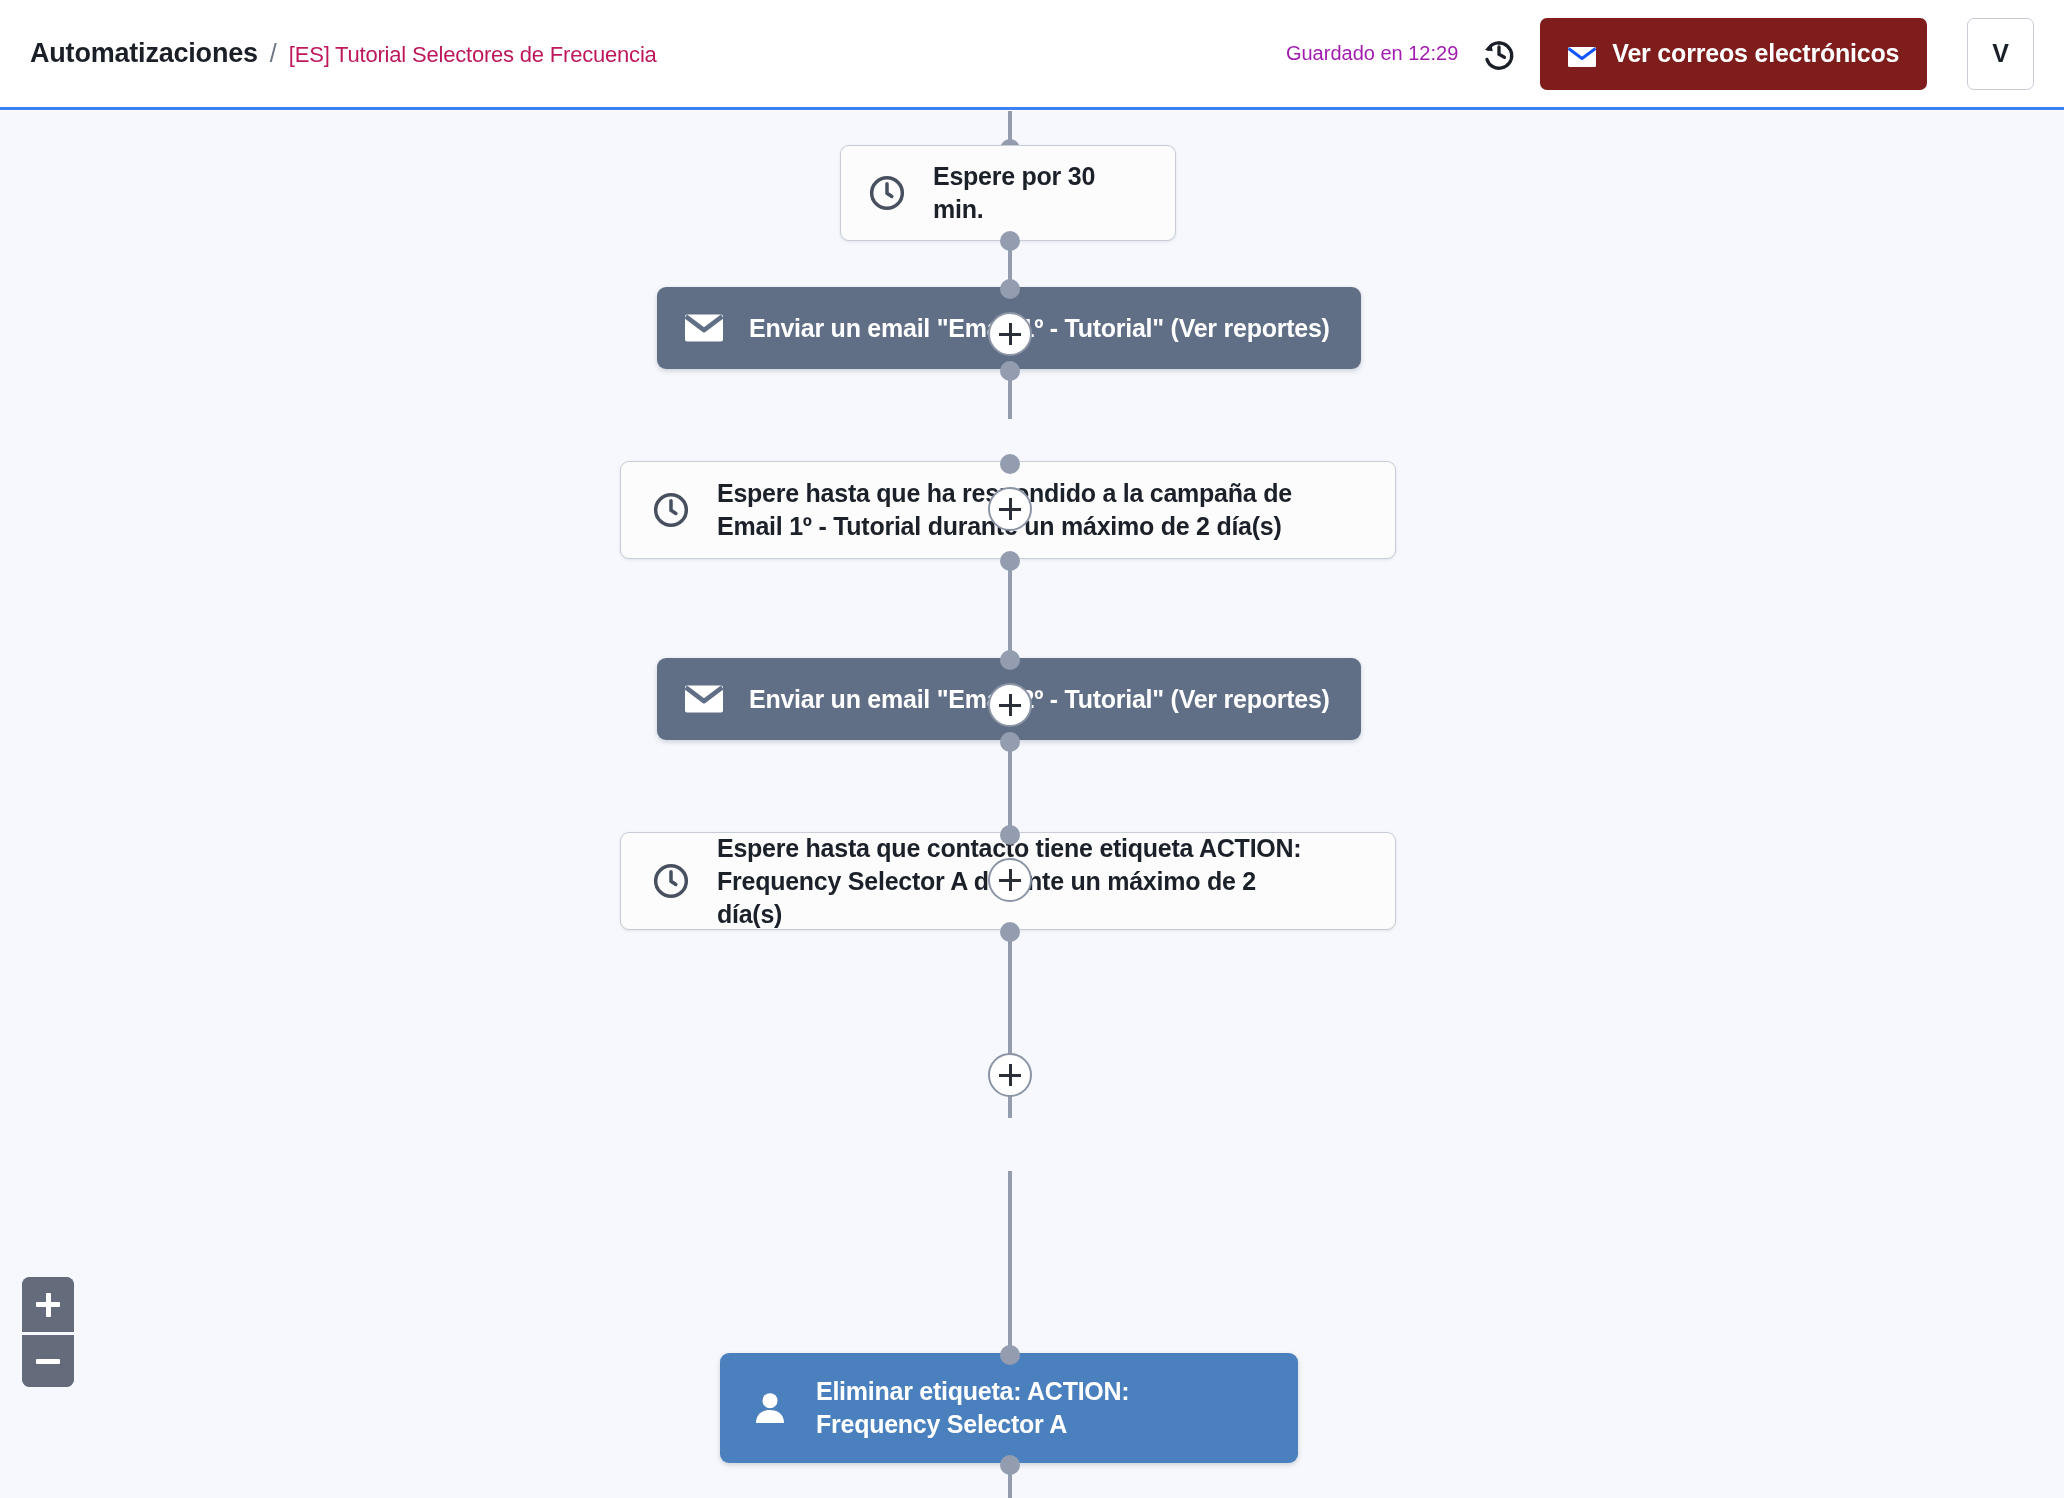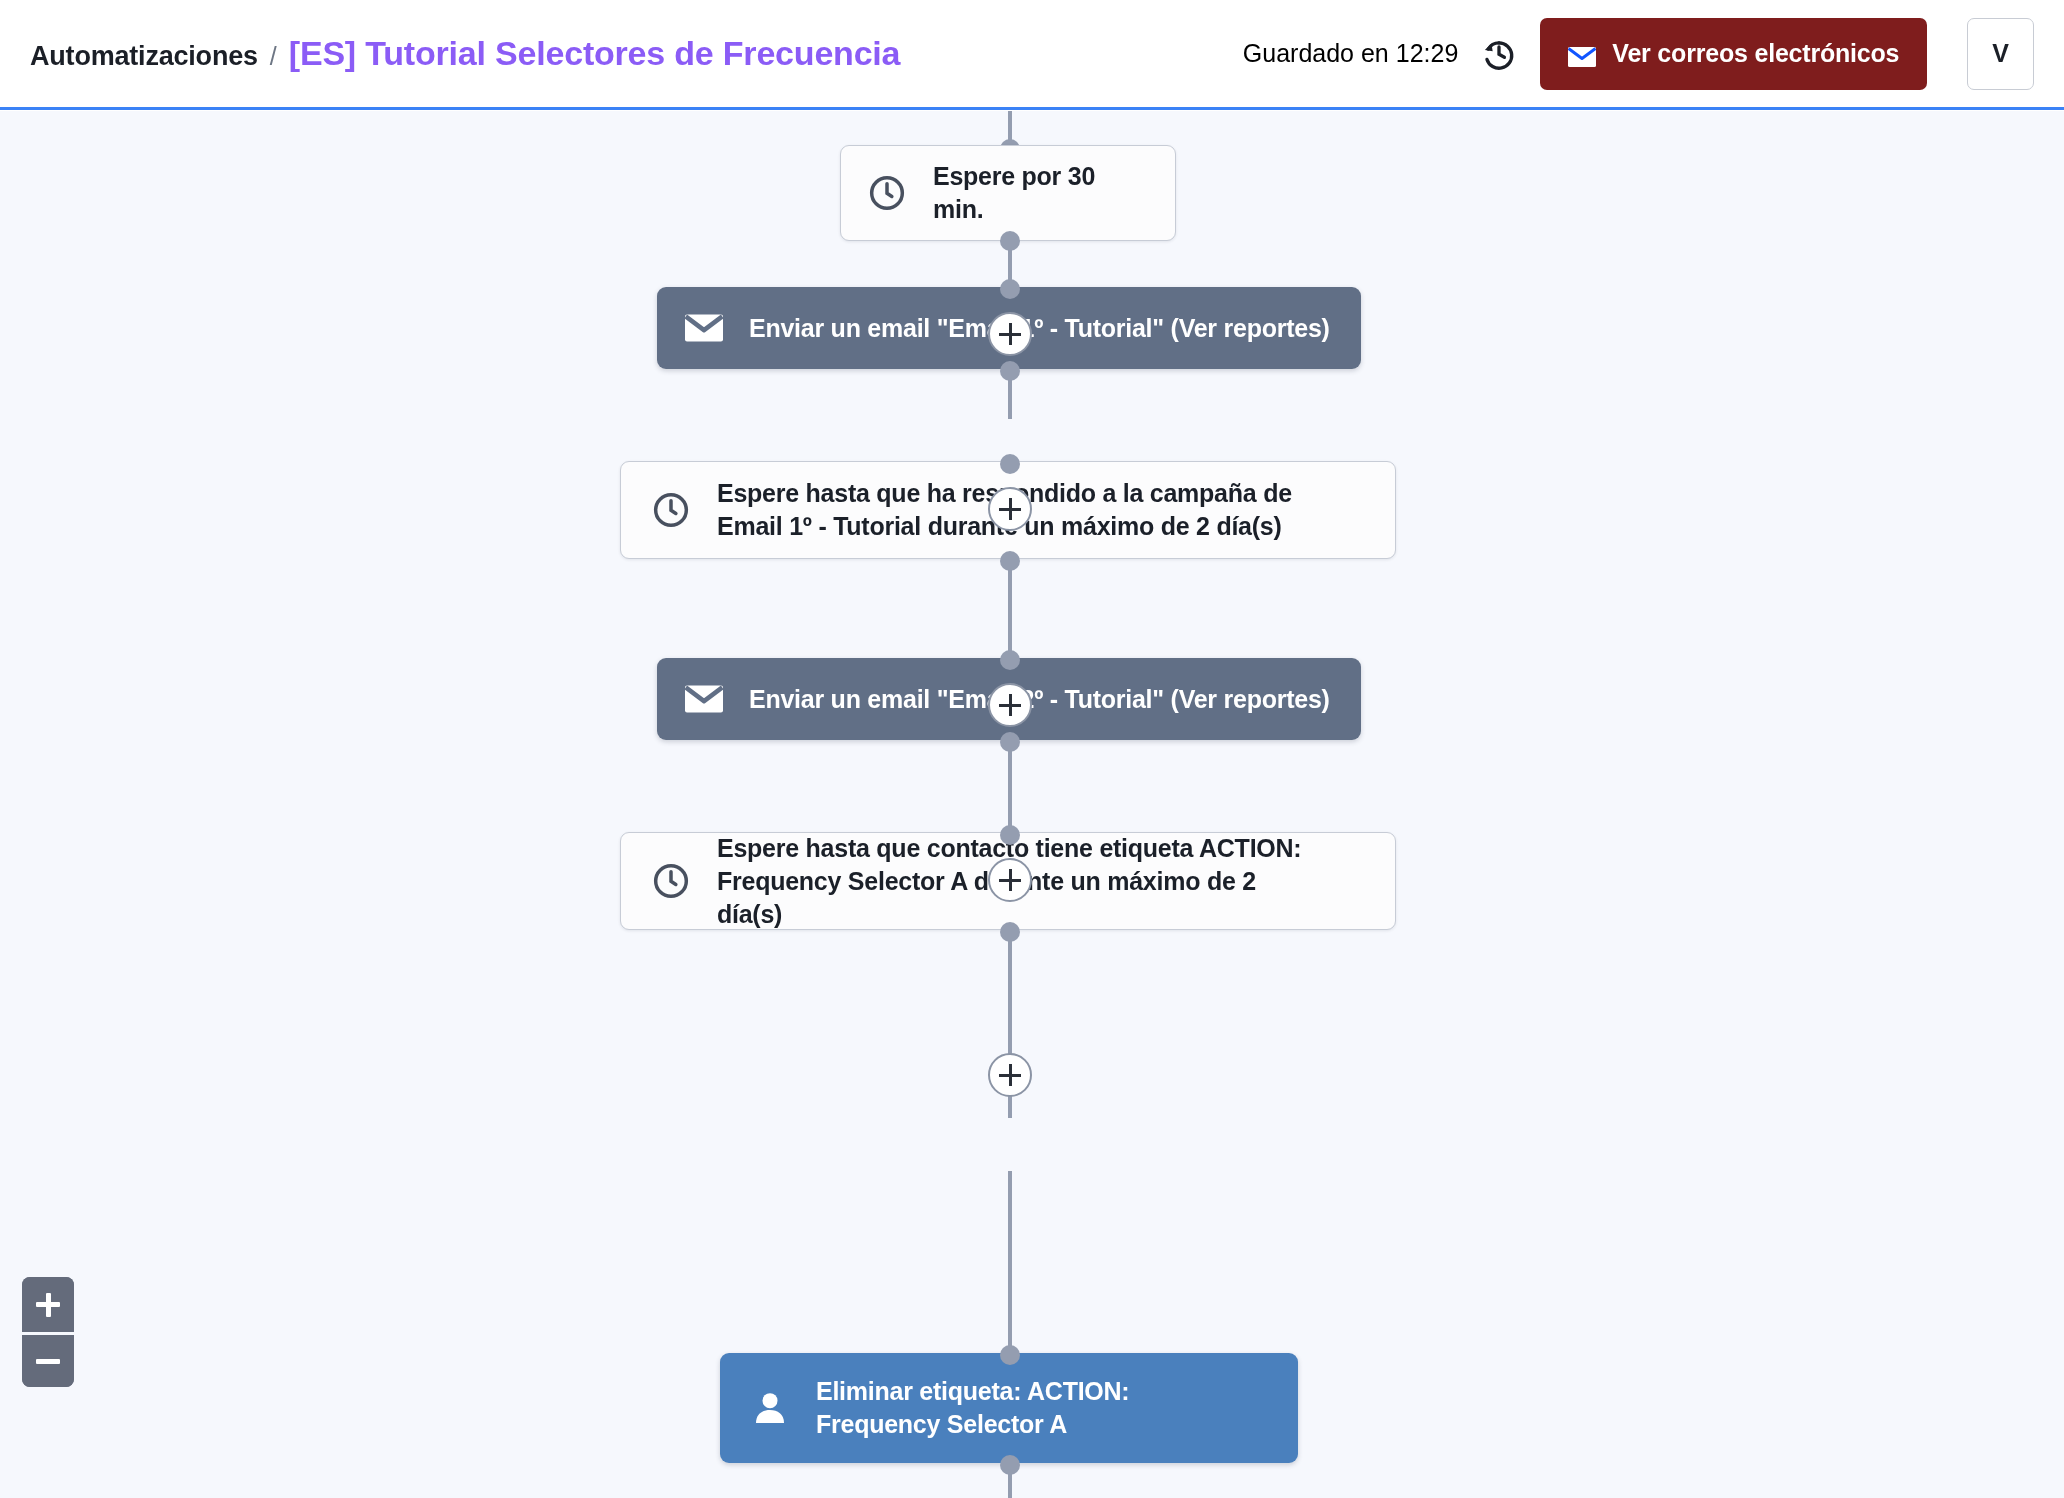"[ES] Tutorial Selectores de Frecuencia" .crumb-current { color: #8b5cf6 -> #be185d; font-size: 34px -> 22px; font-weight: 700 -> 400 }
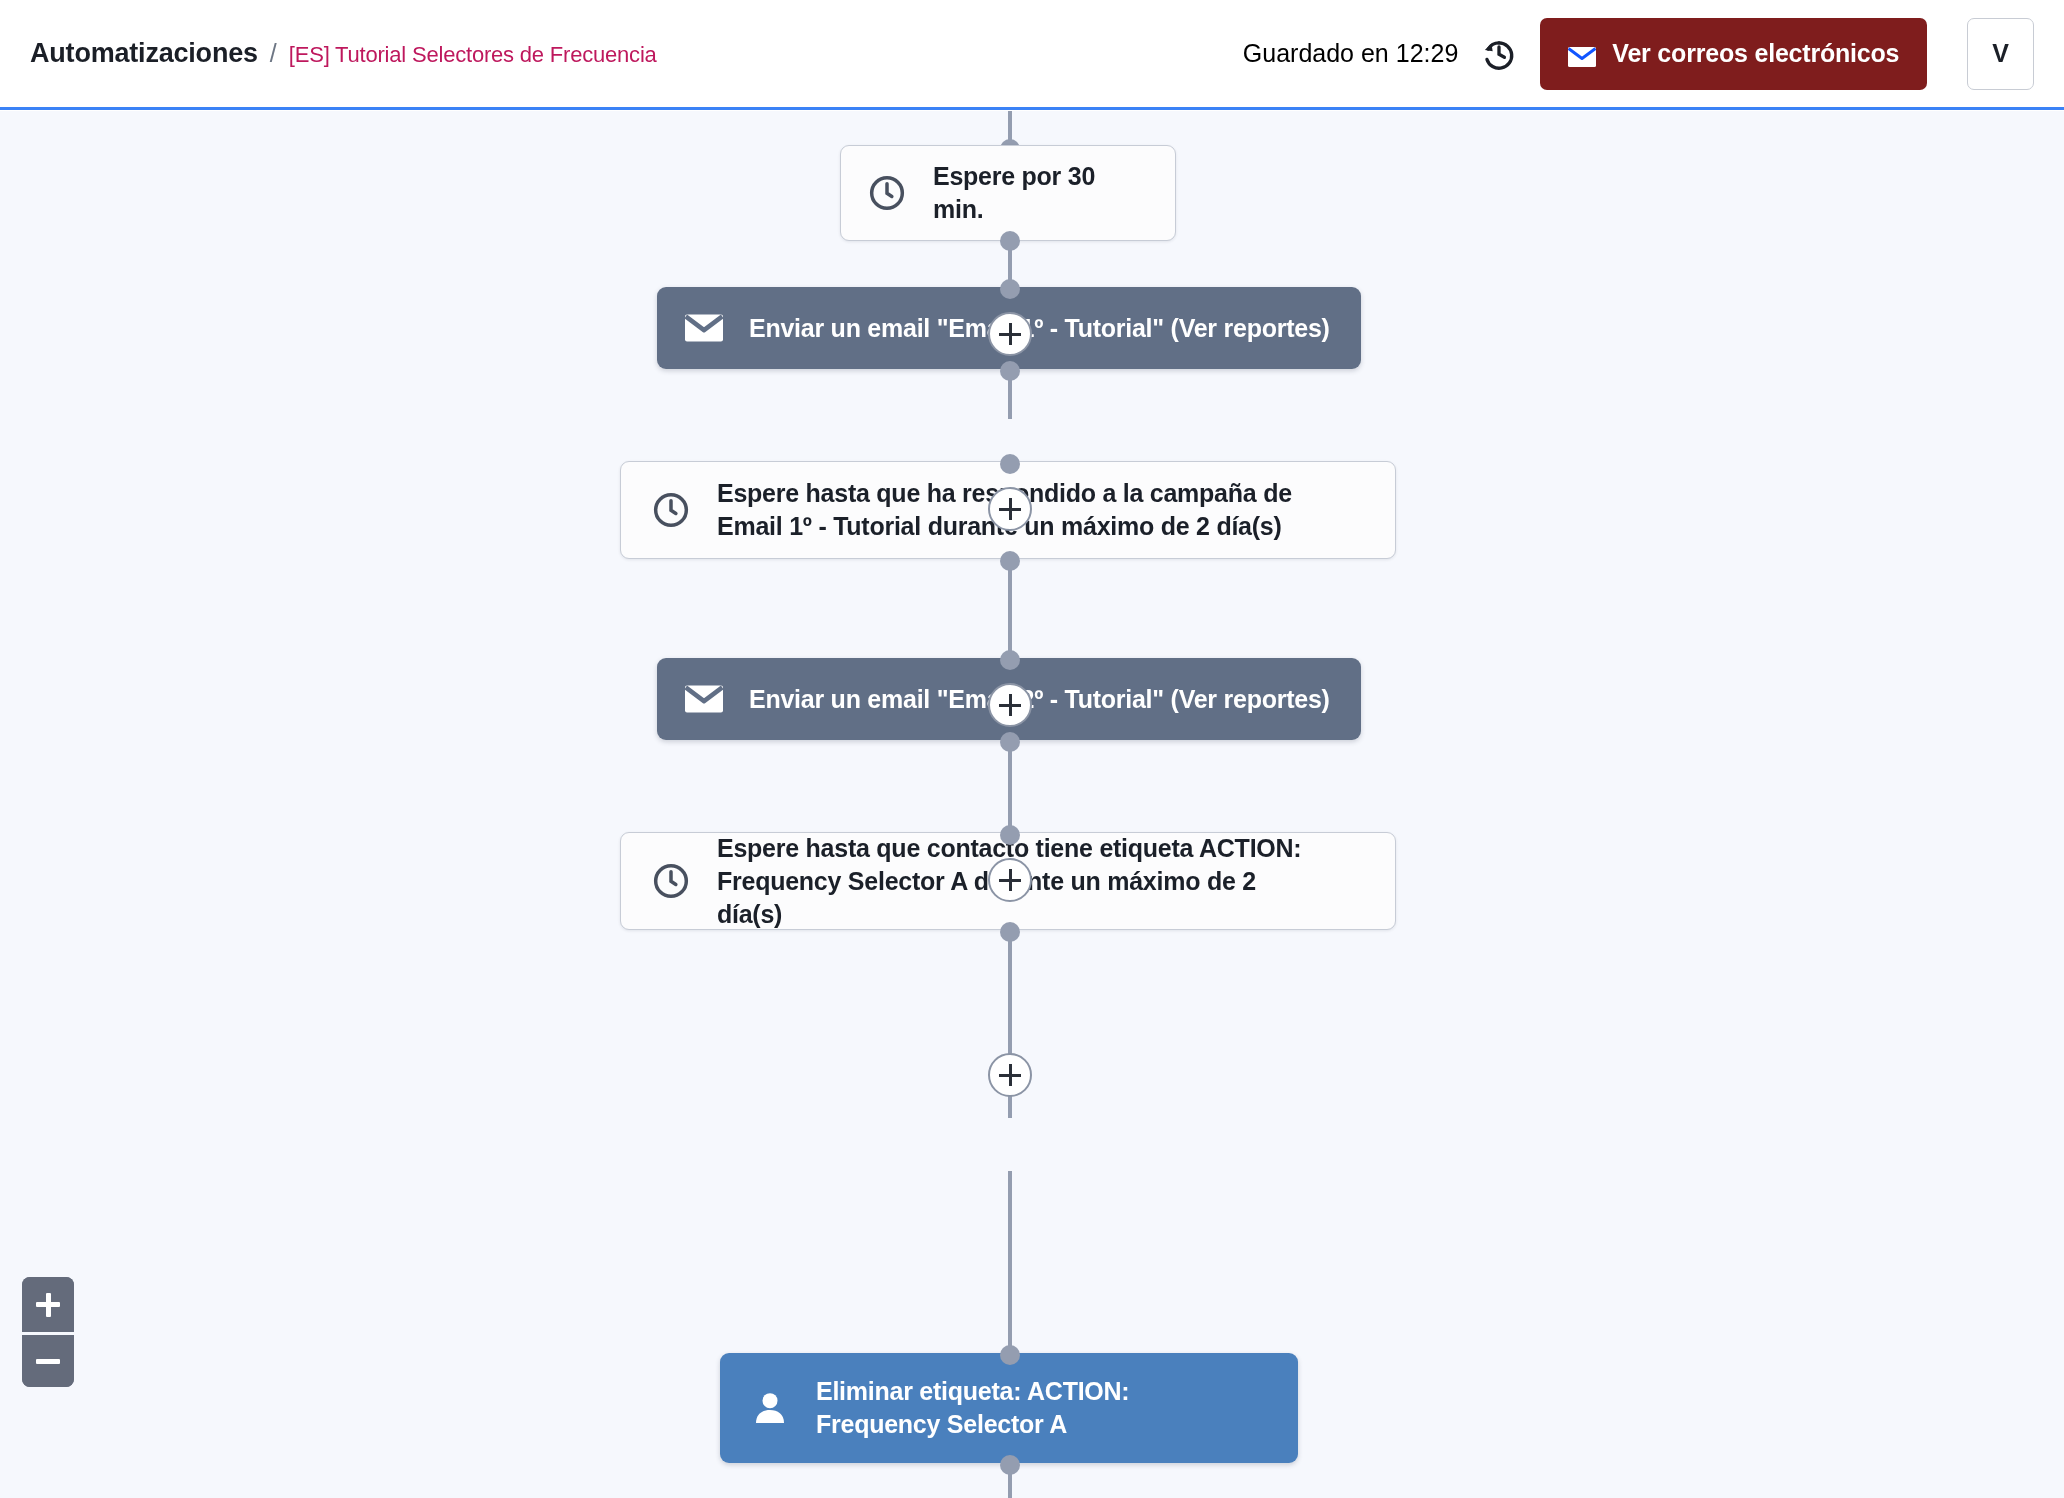"Guardado en 12:29" .saved-text { color: #000000 -> #a21caf; font-size: 25px -> 20px }
